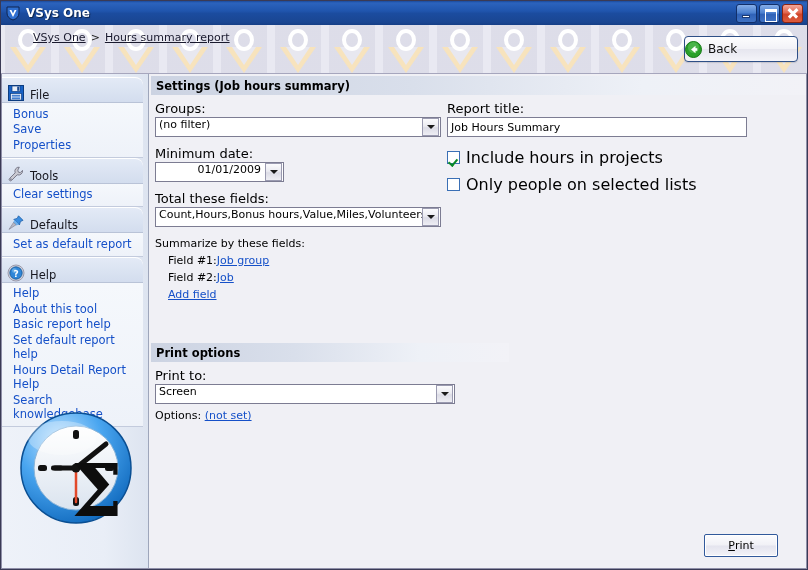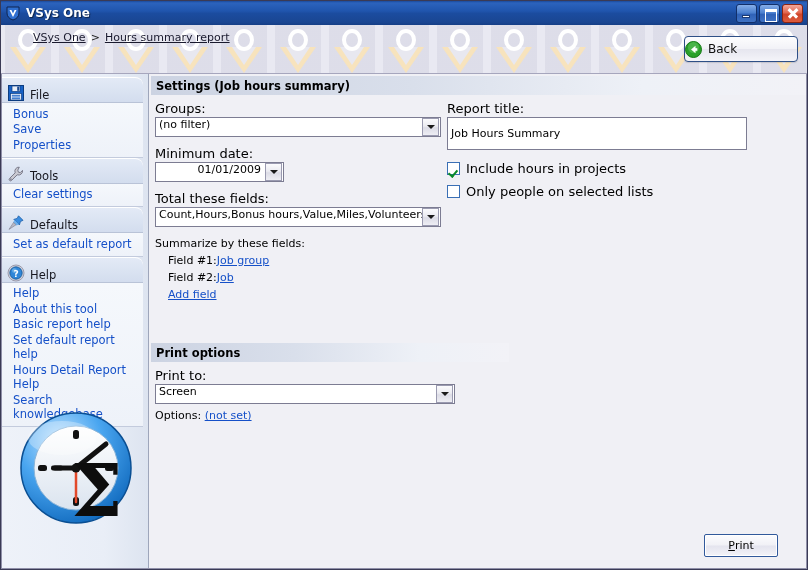"Job Hours Summary" .txtfield { height: 33px -> 20px }
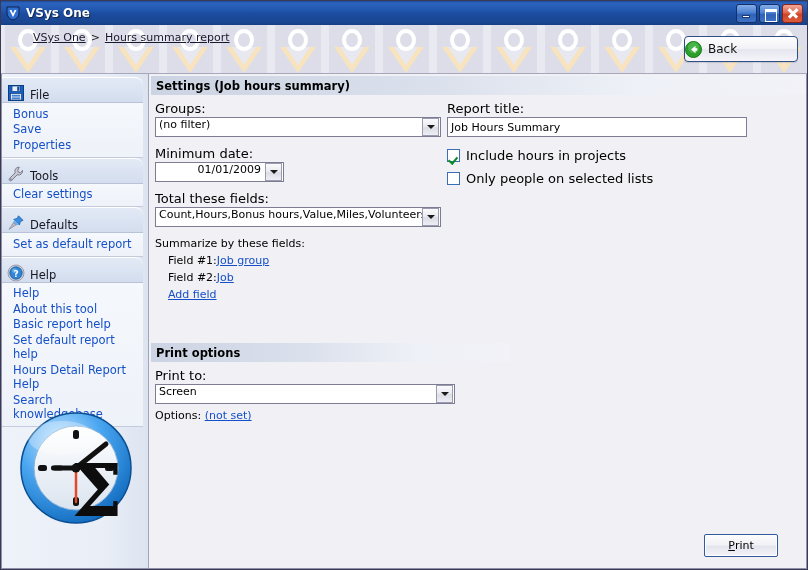"Include hours in projects" .chklabel { font-size: 13px -> 16px }
